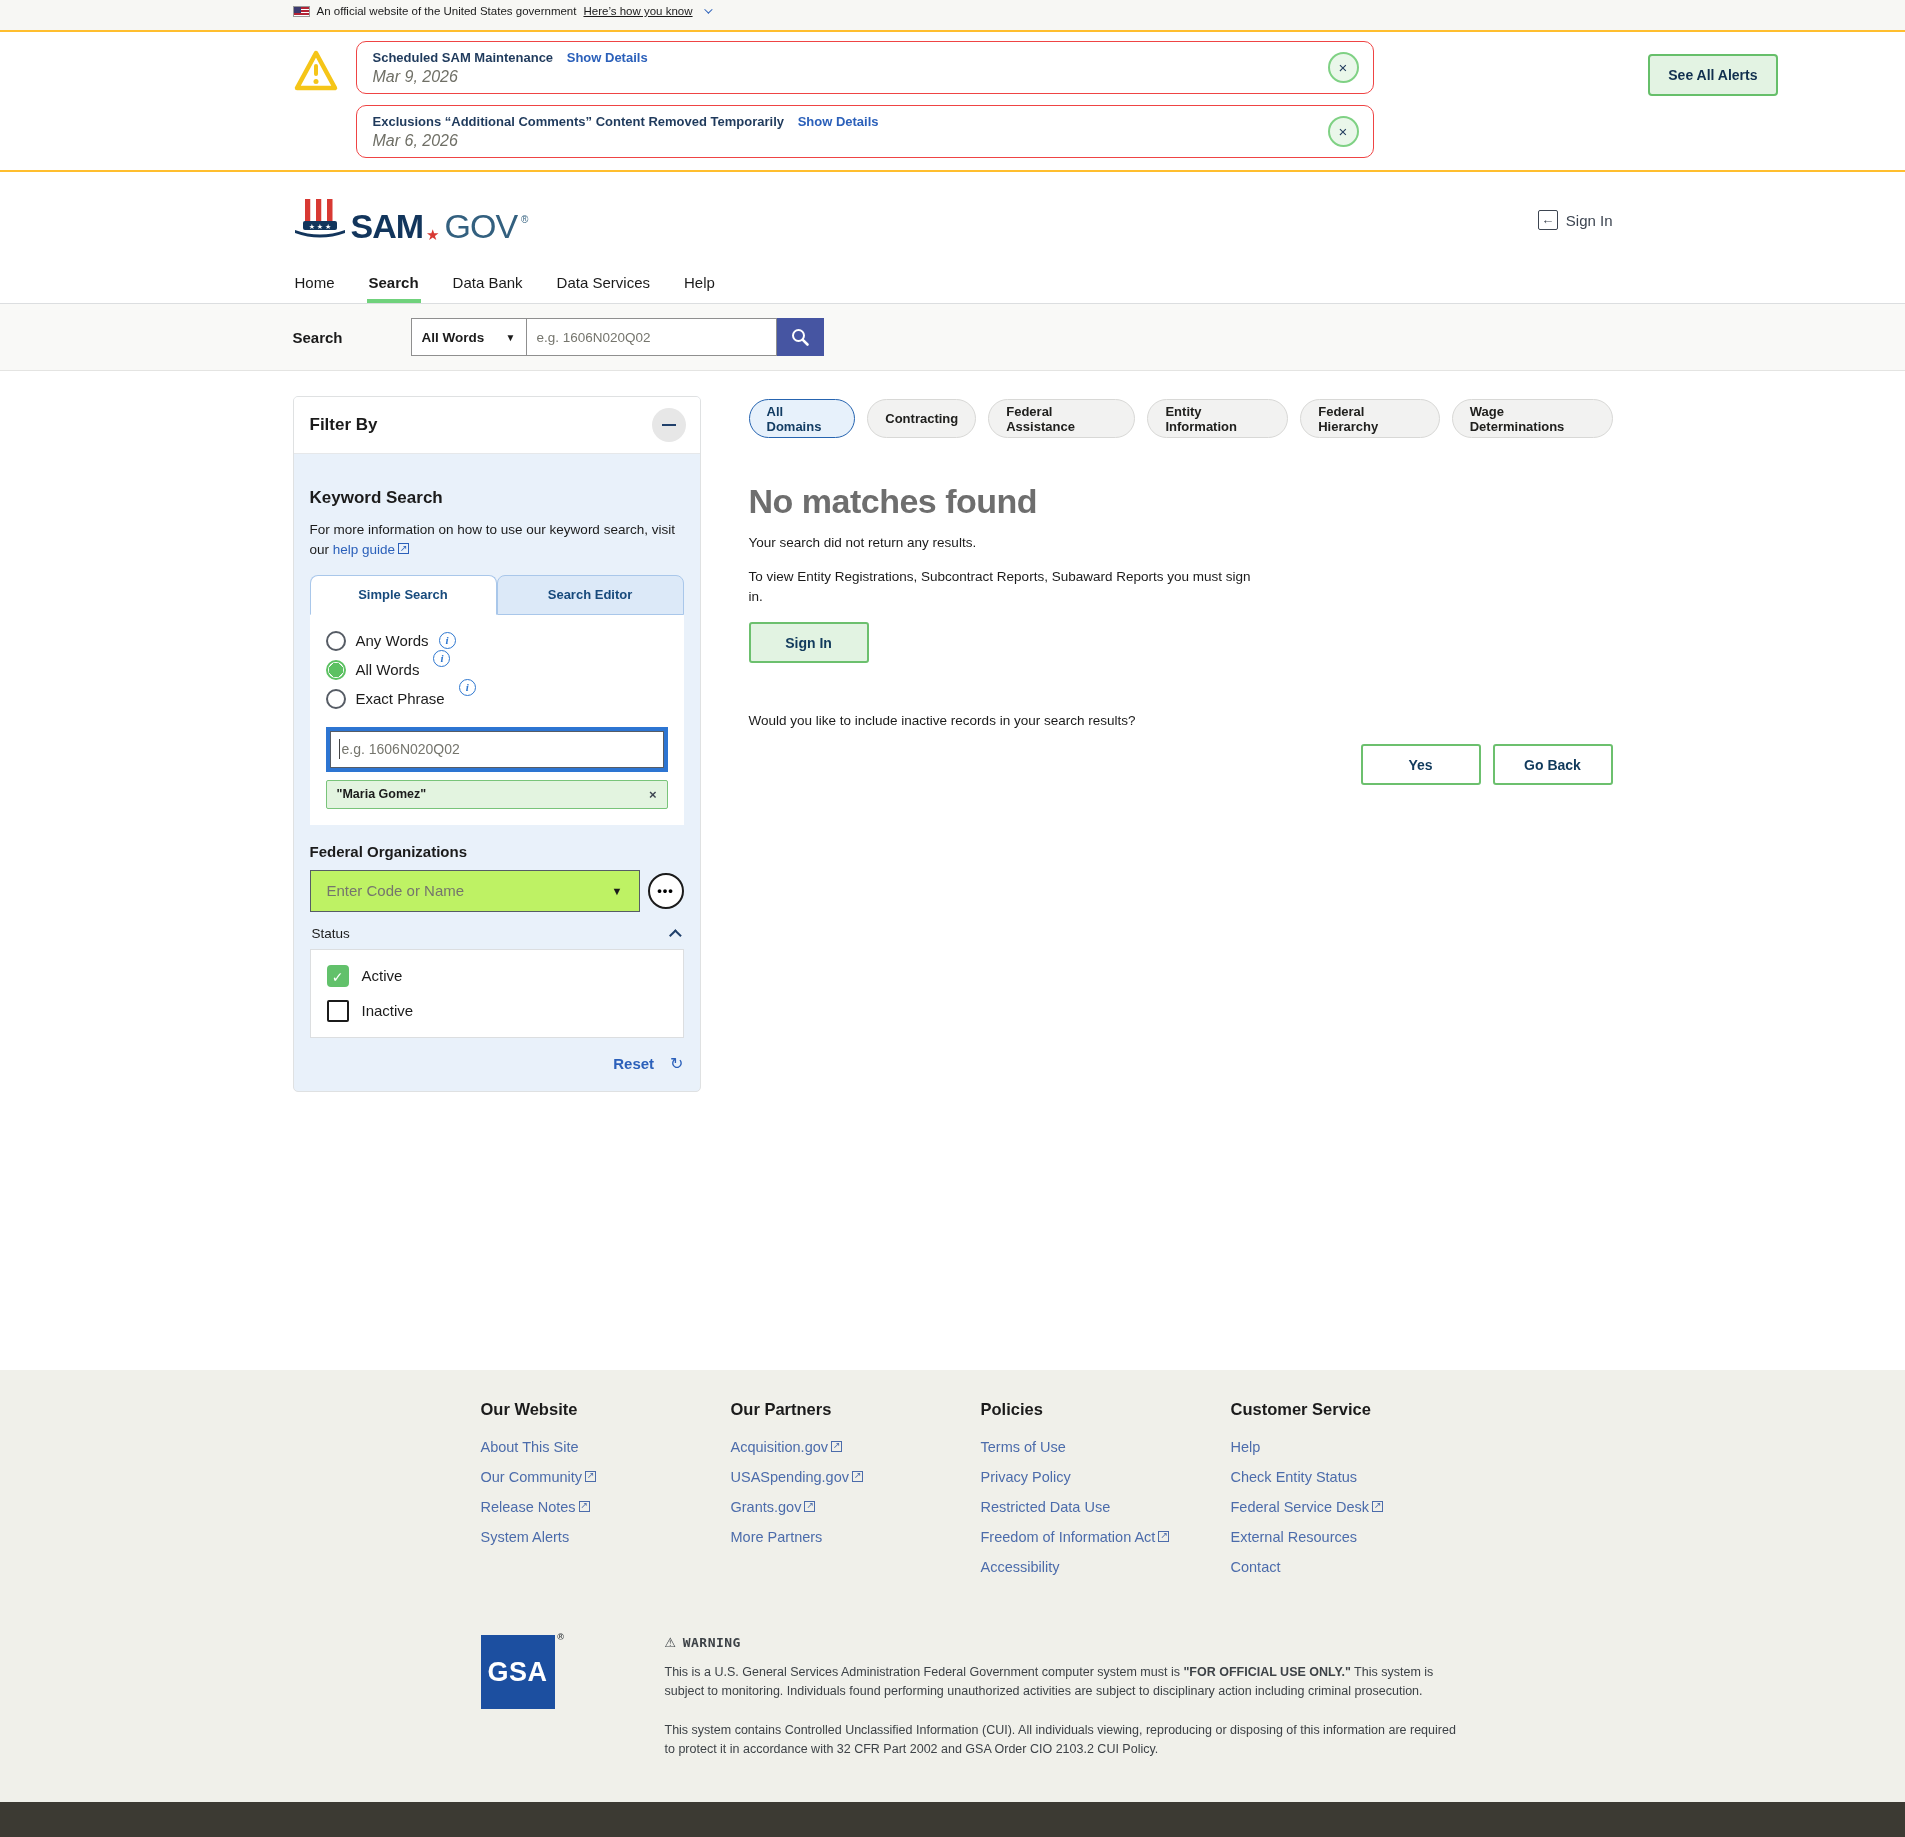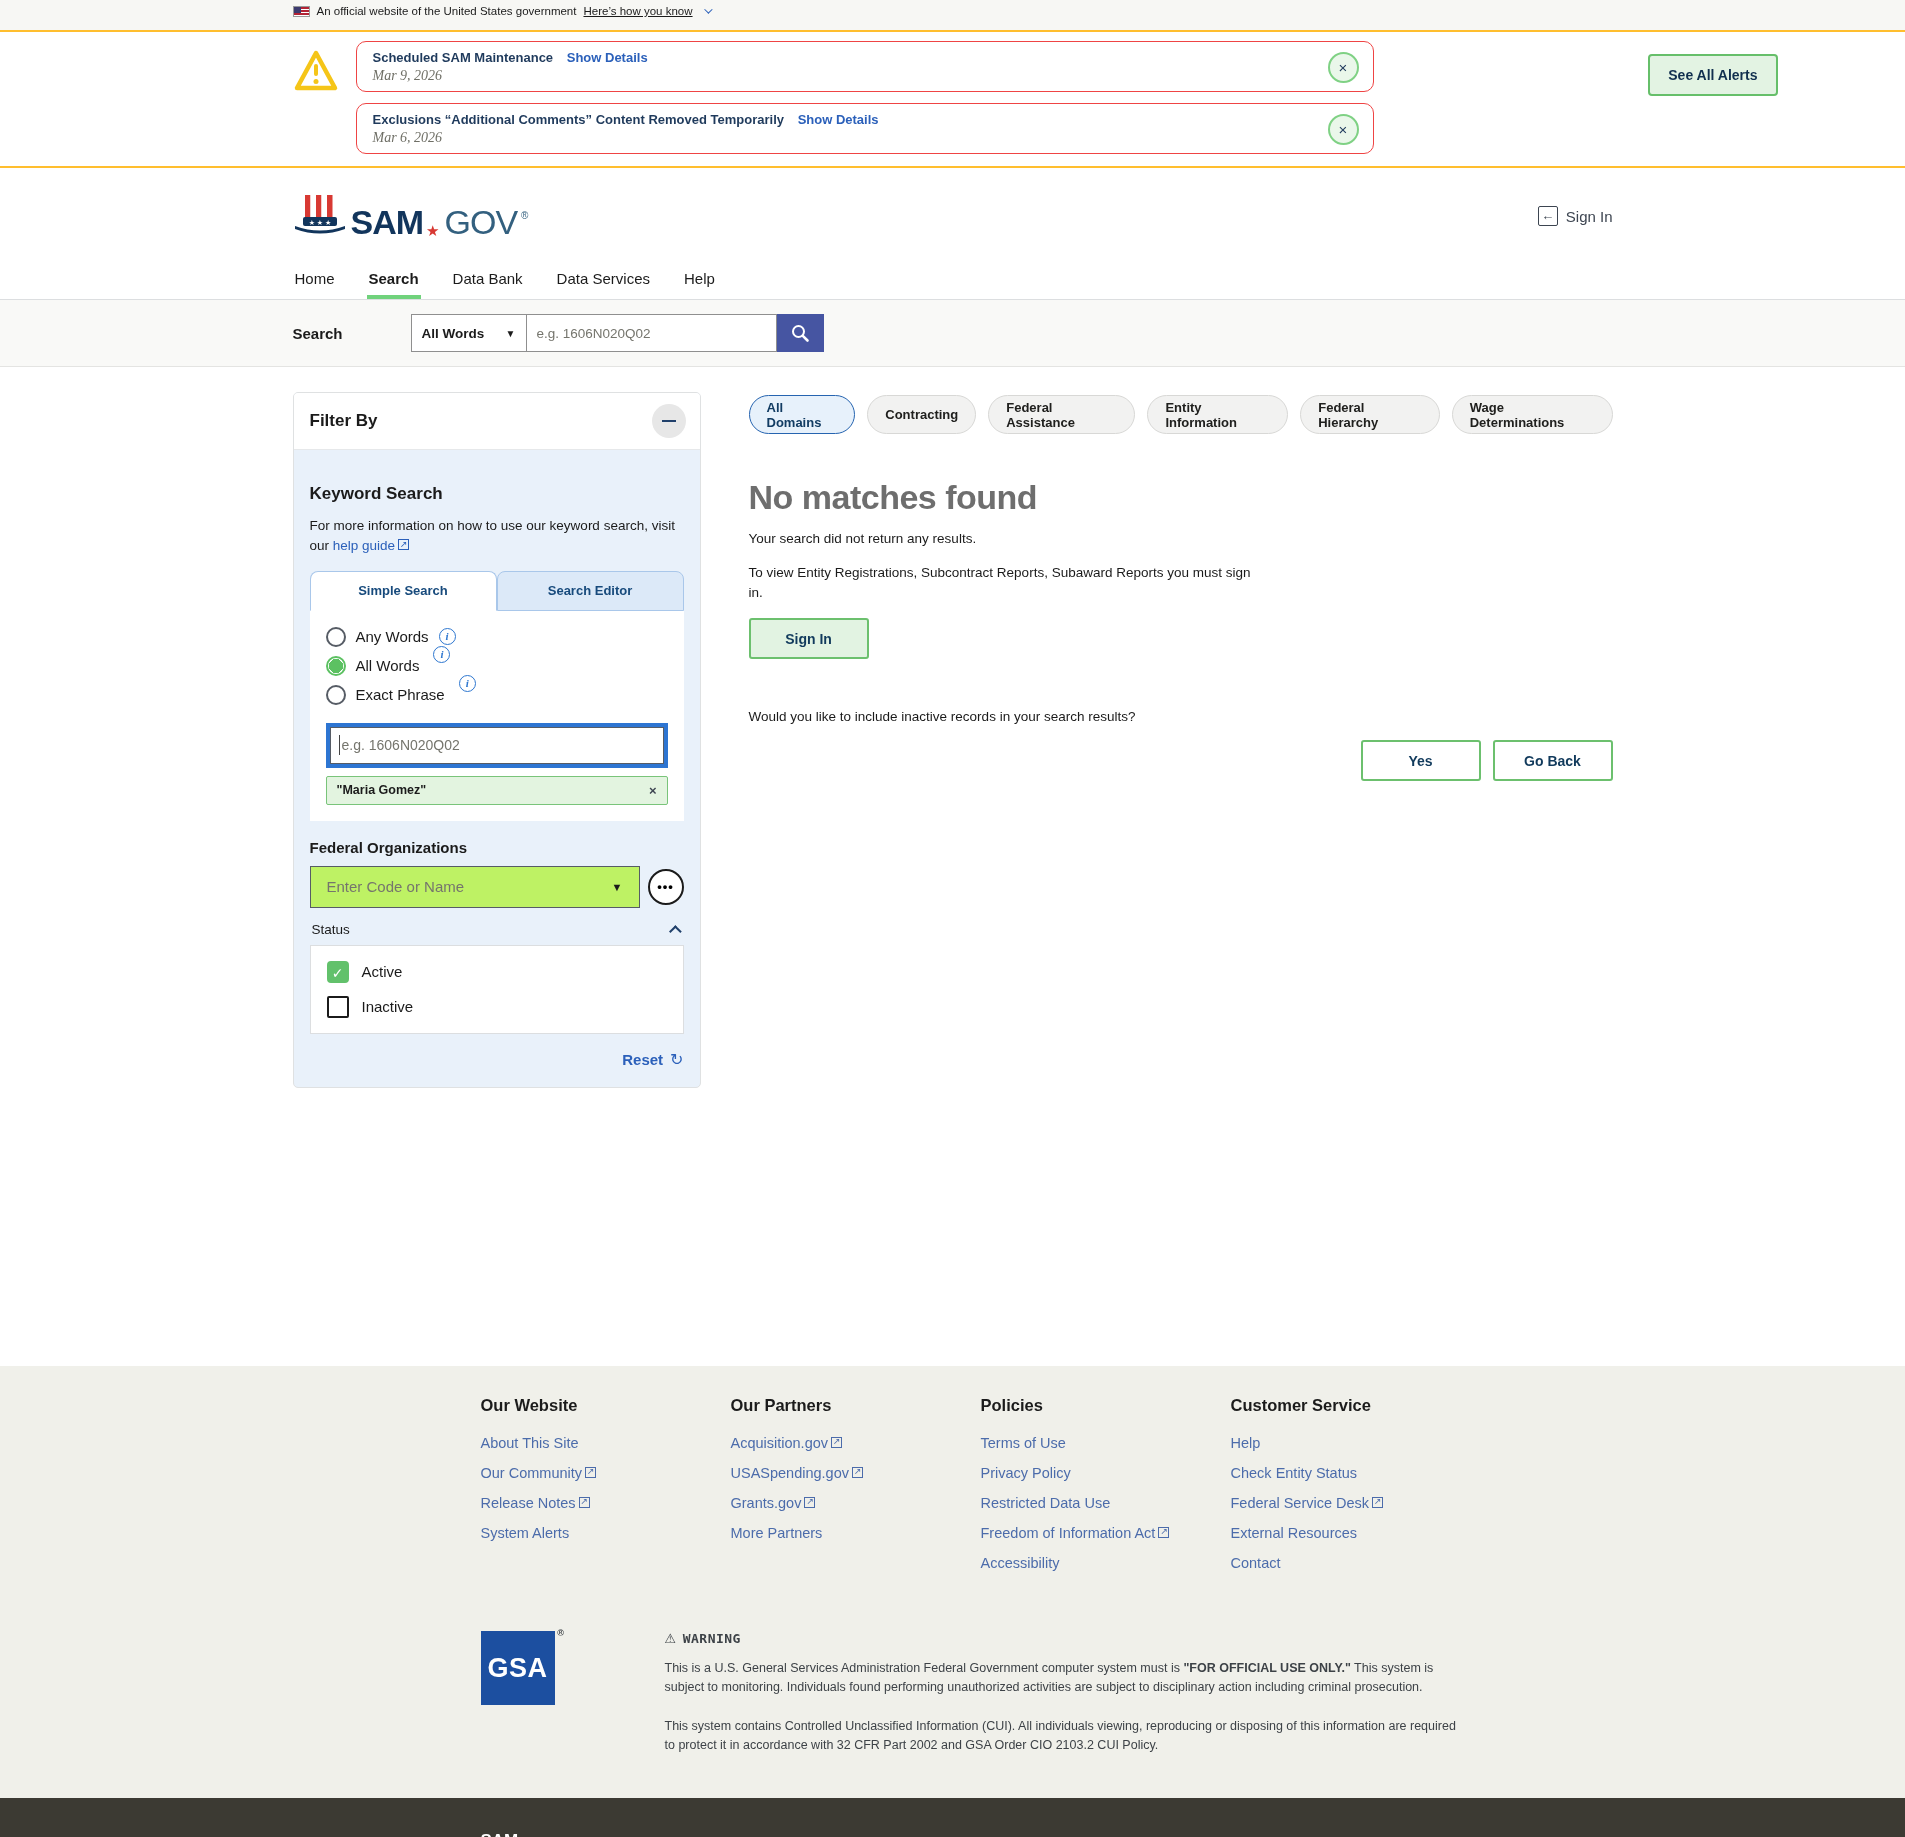"Mar 9, 2026" .alert-date { font-family: Liberation Serif, serif -> none; font-size: 14px -> 16px }
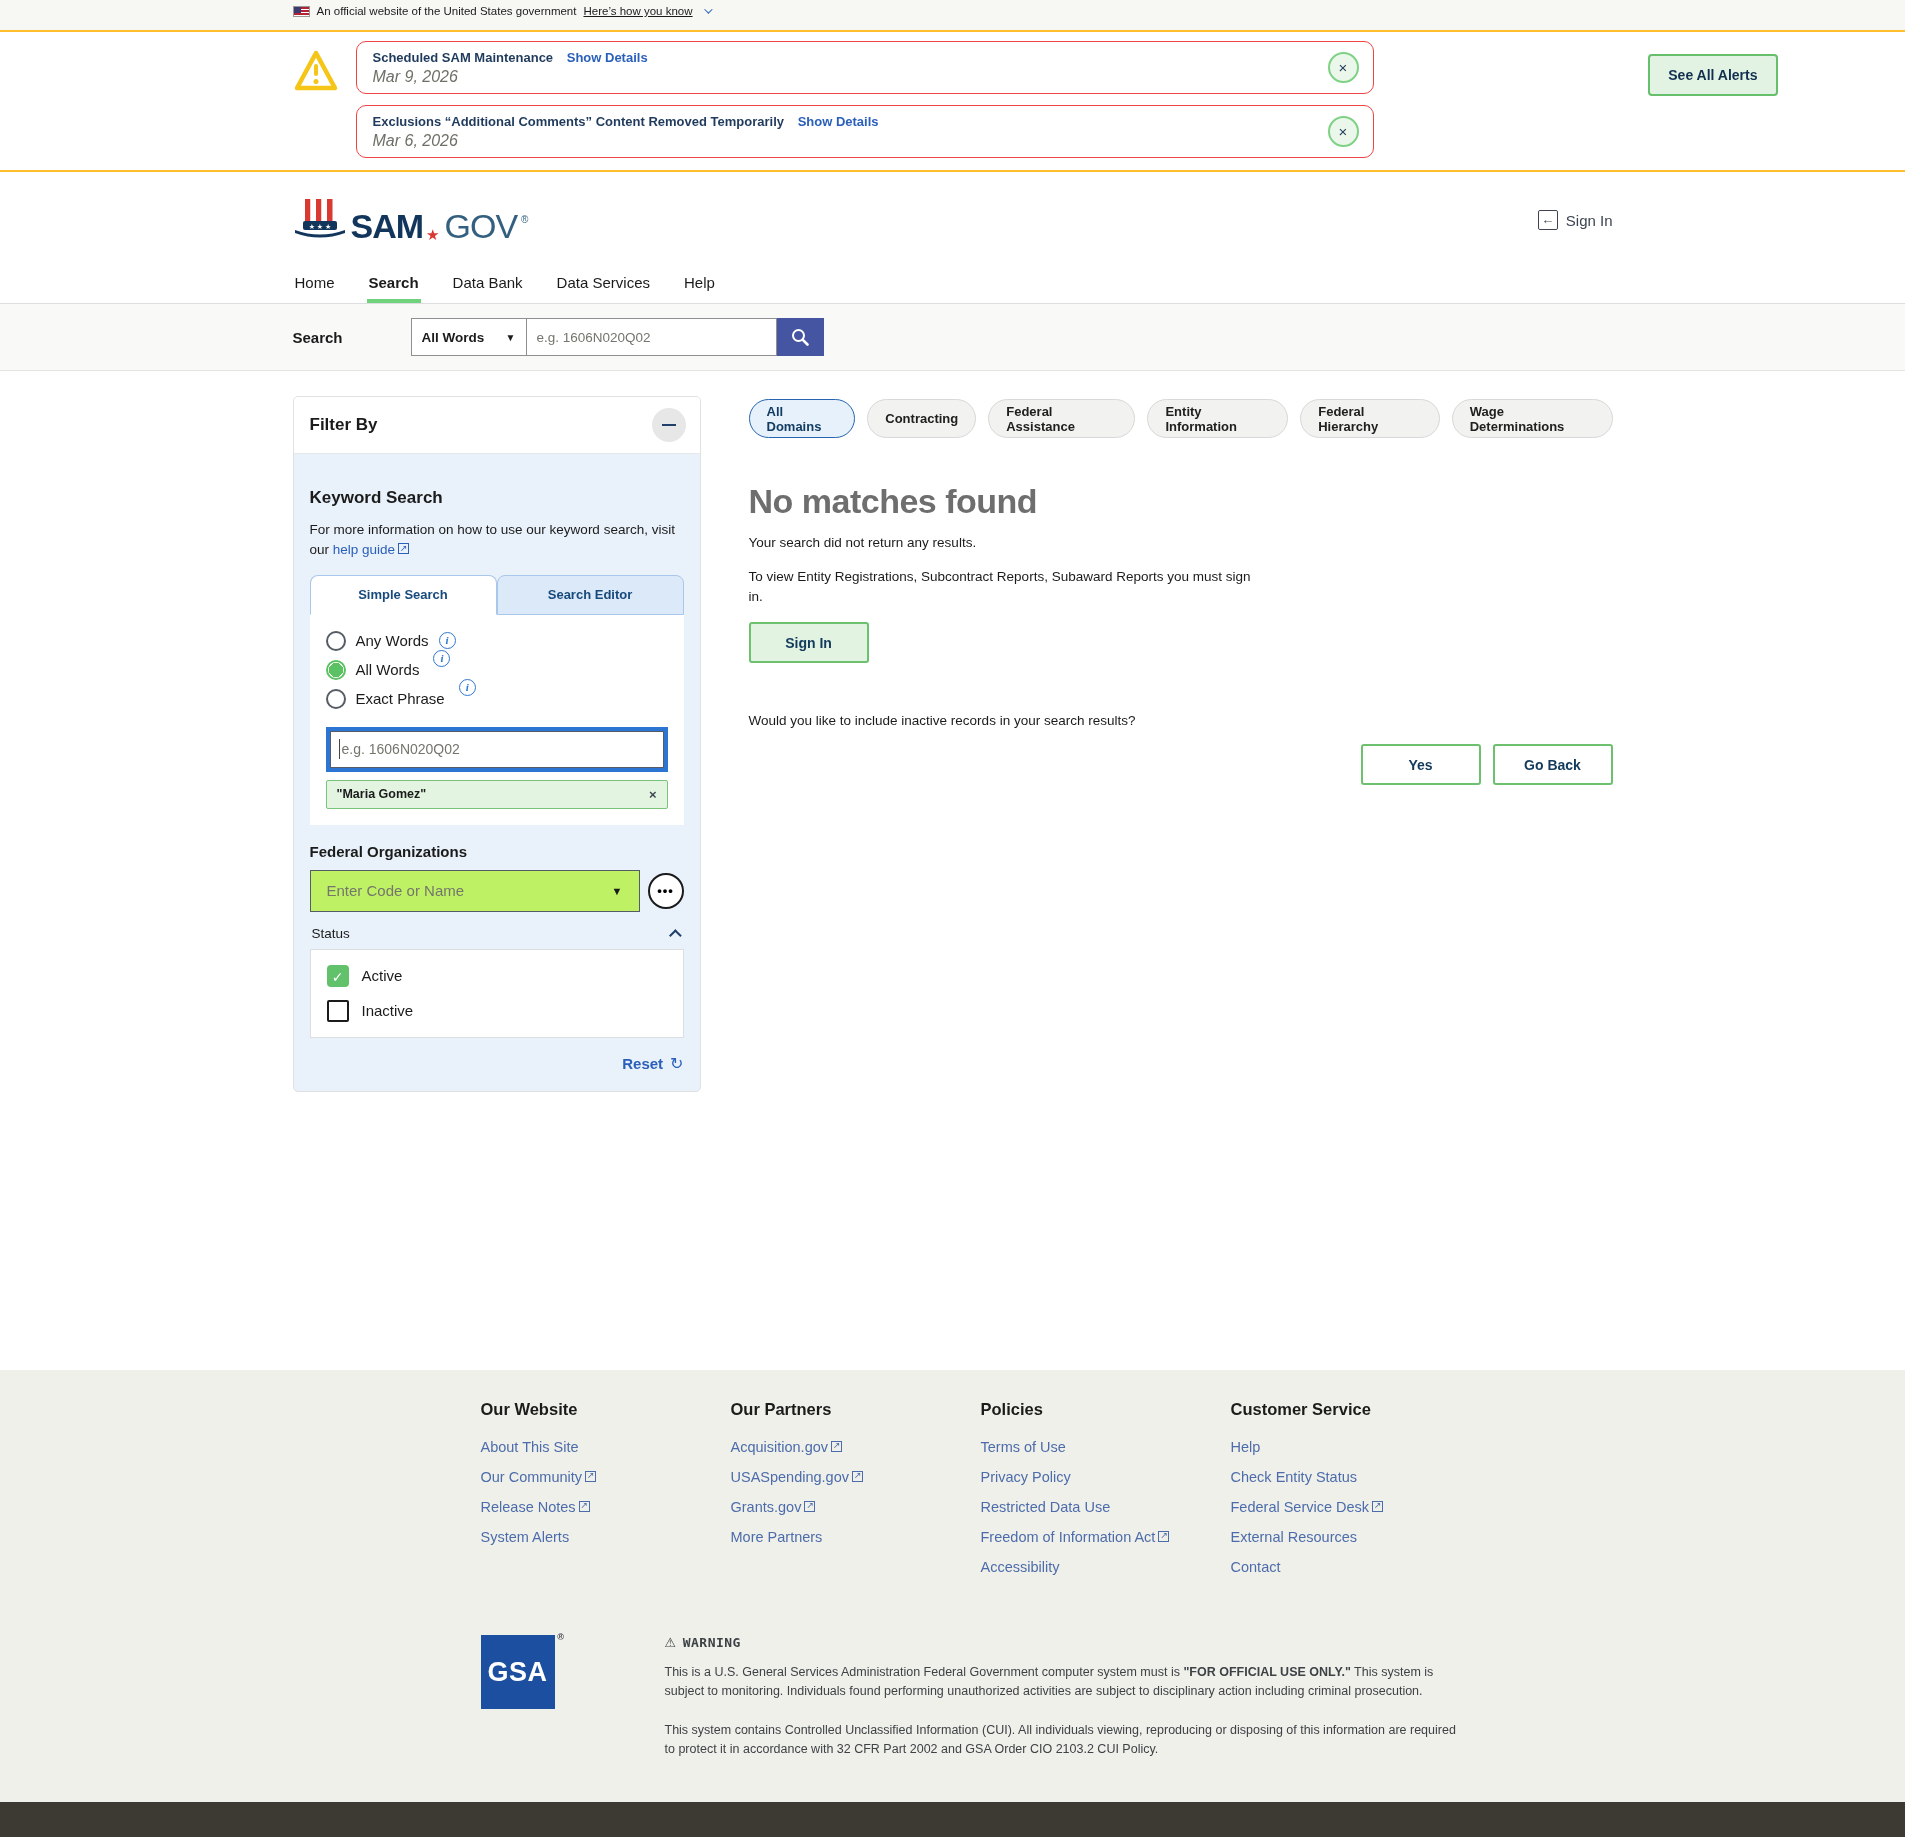"Reset" .reset-row { gap: 7px -> 16px }
